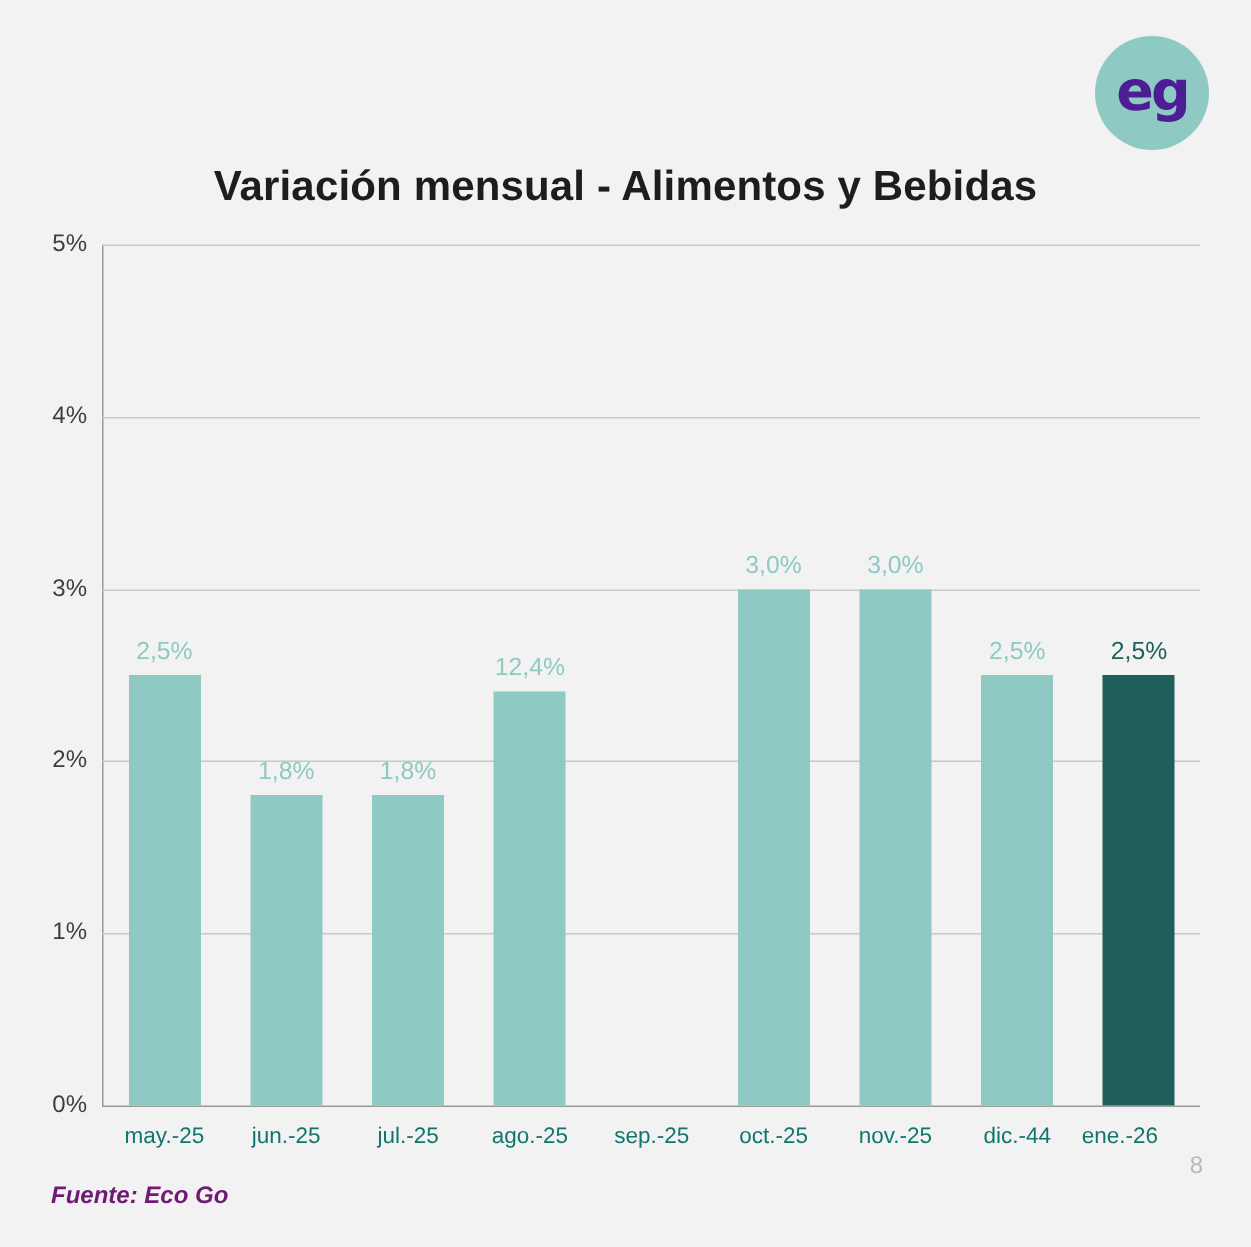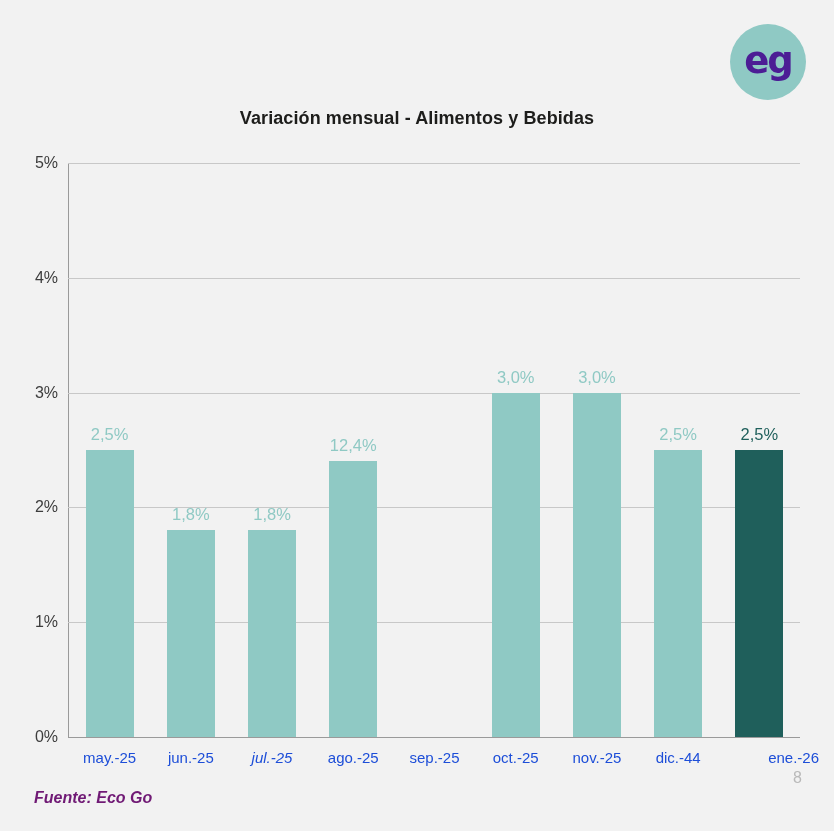"Variación mensual - Alimentos y" #chart-title { font-size: 18px -> 28px }
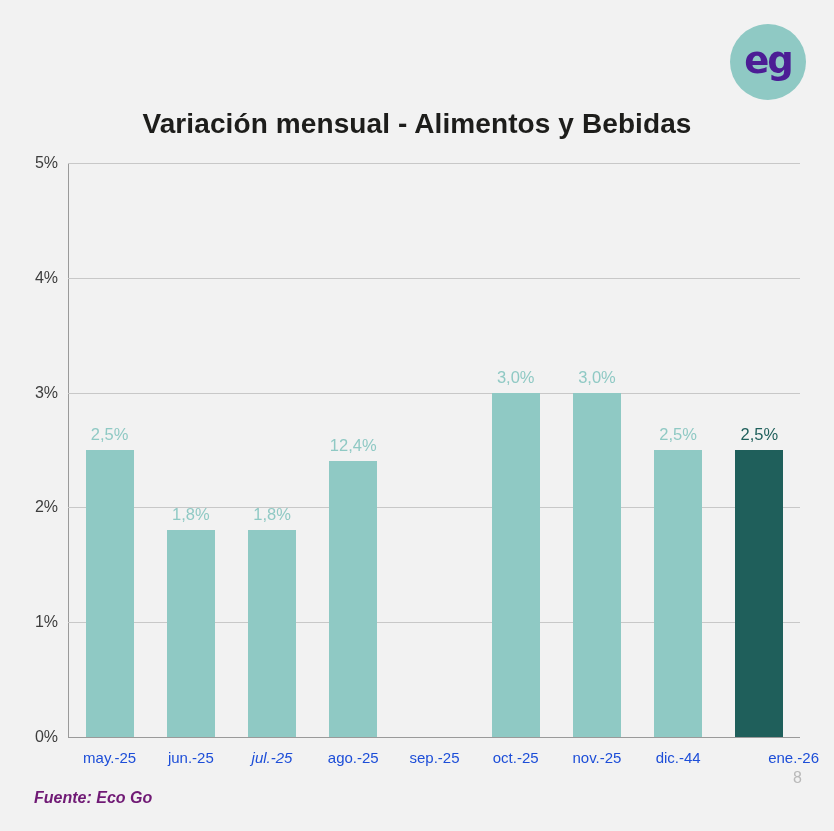"may.-25" .cat-label { color: #1d4ed8 -> #0f766e }
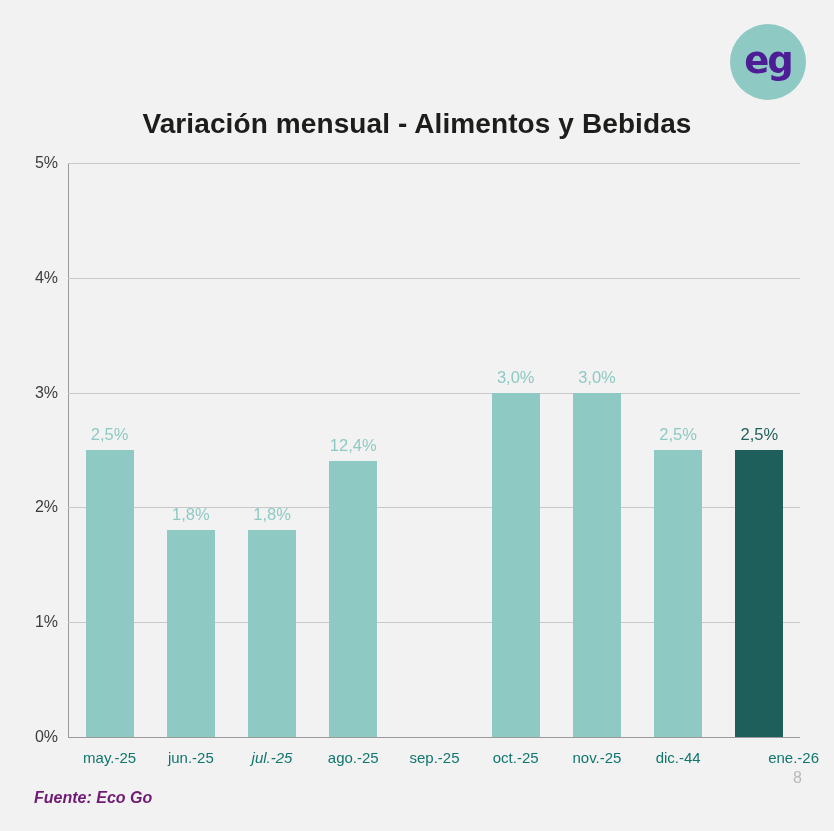"jul.-25" div.cat-label { font-style: italic -> none }
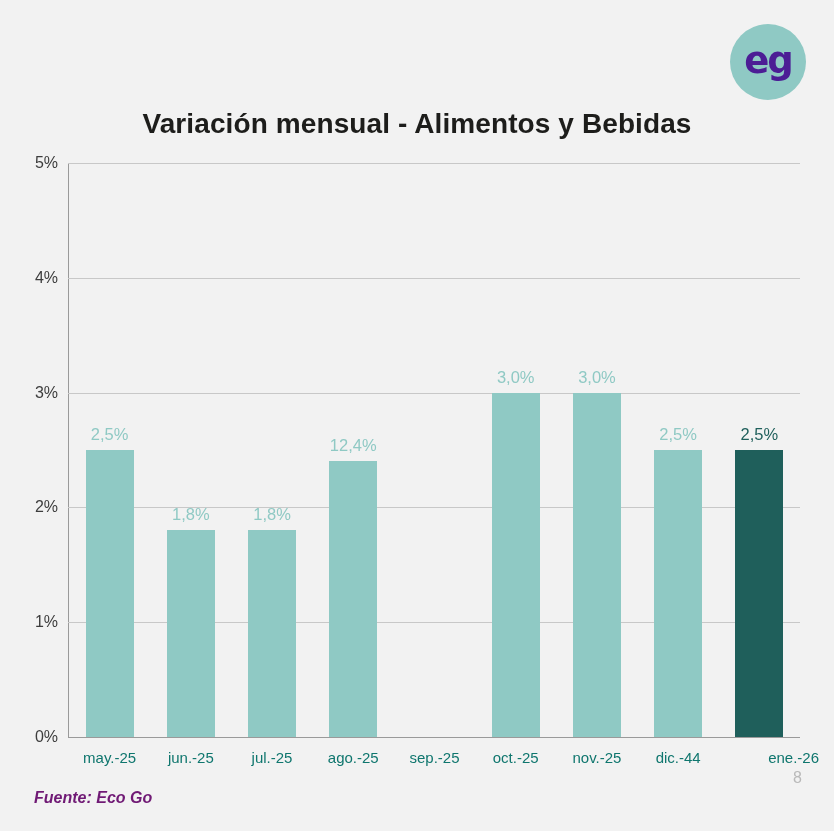"ene.-26" div.cat-label { left: 684px -> 637px }
